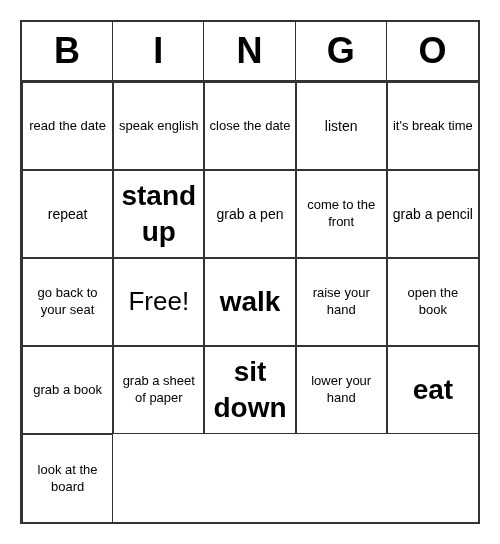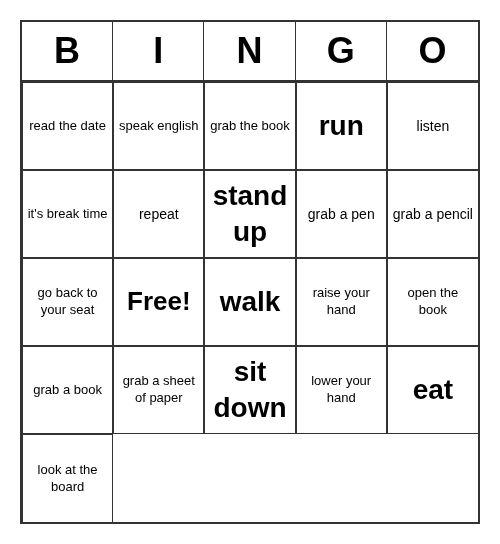"grab the book" div.bingo-cell { text: grab the book -> close the date }
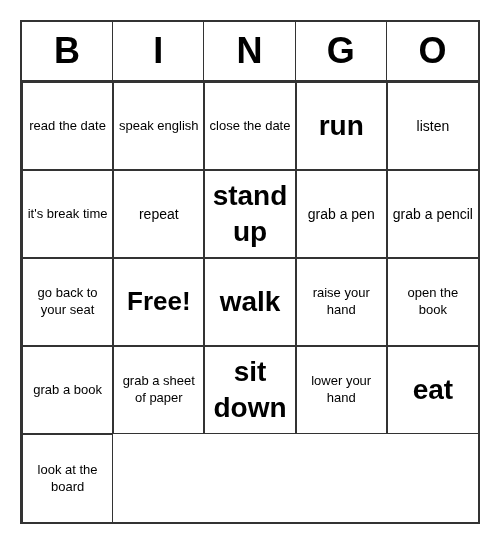"run" div.bingo-cell { html: <div>run</div> -> none }
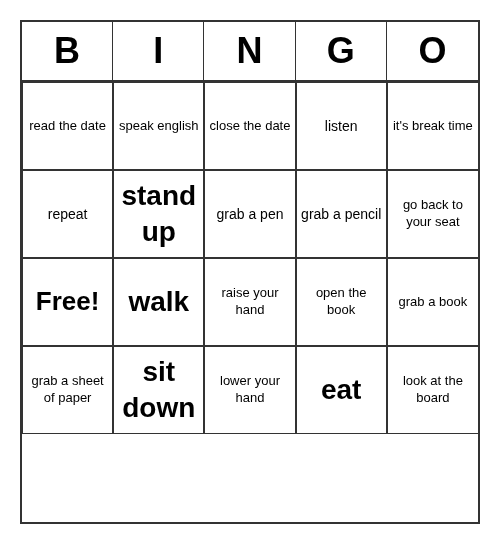"come to the front" div.bingo-cell { html: none -> <div>come to the front</div> }
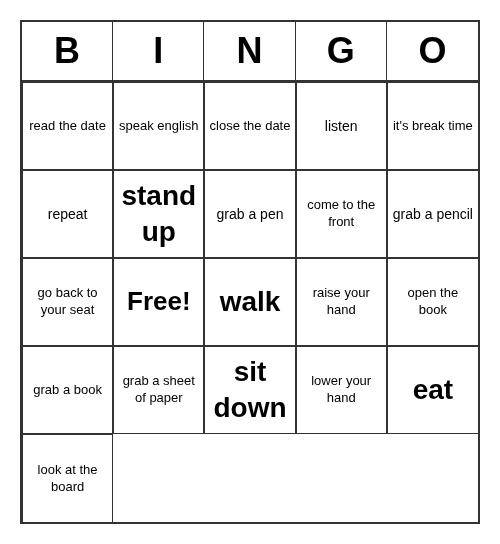"Free!" .bingo-cell.free { font-weight: bold -> normal }
